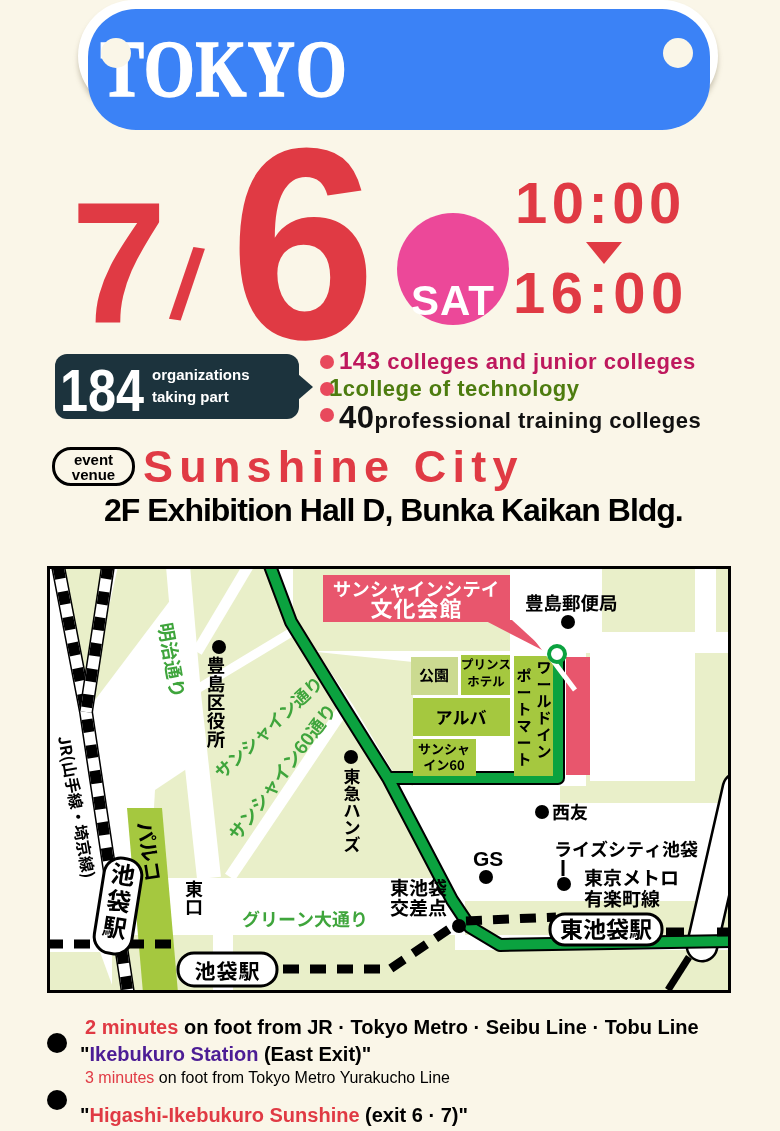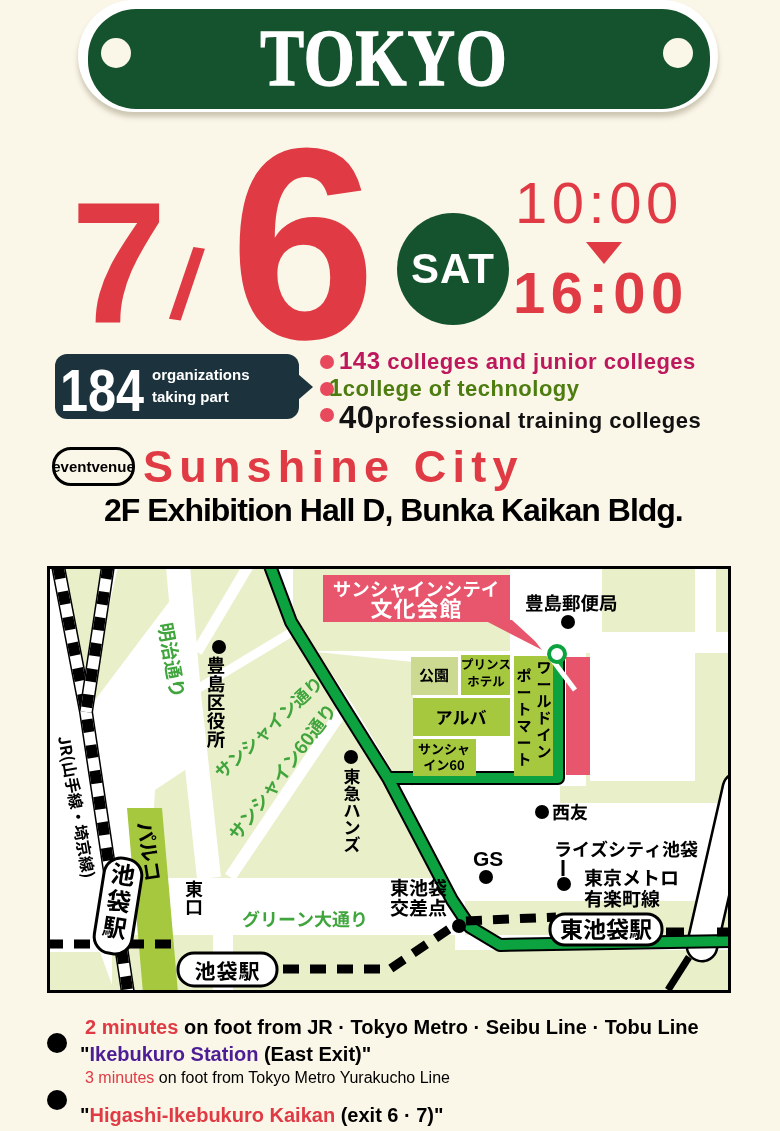"TOKYO" div.abs { background: #14532d -> #3b82f6; height: 100px -> 121px; justify-content: center -> flex-start }
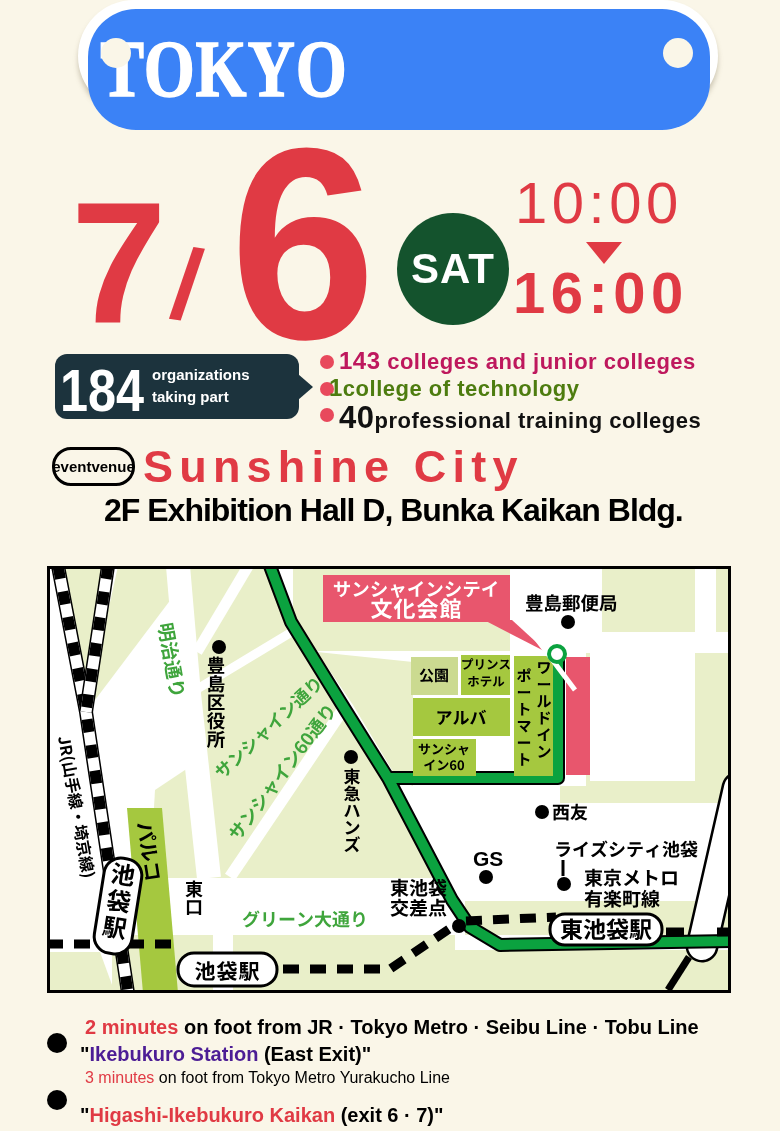"10:00" div.abs { font-weight: normal -> bold }
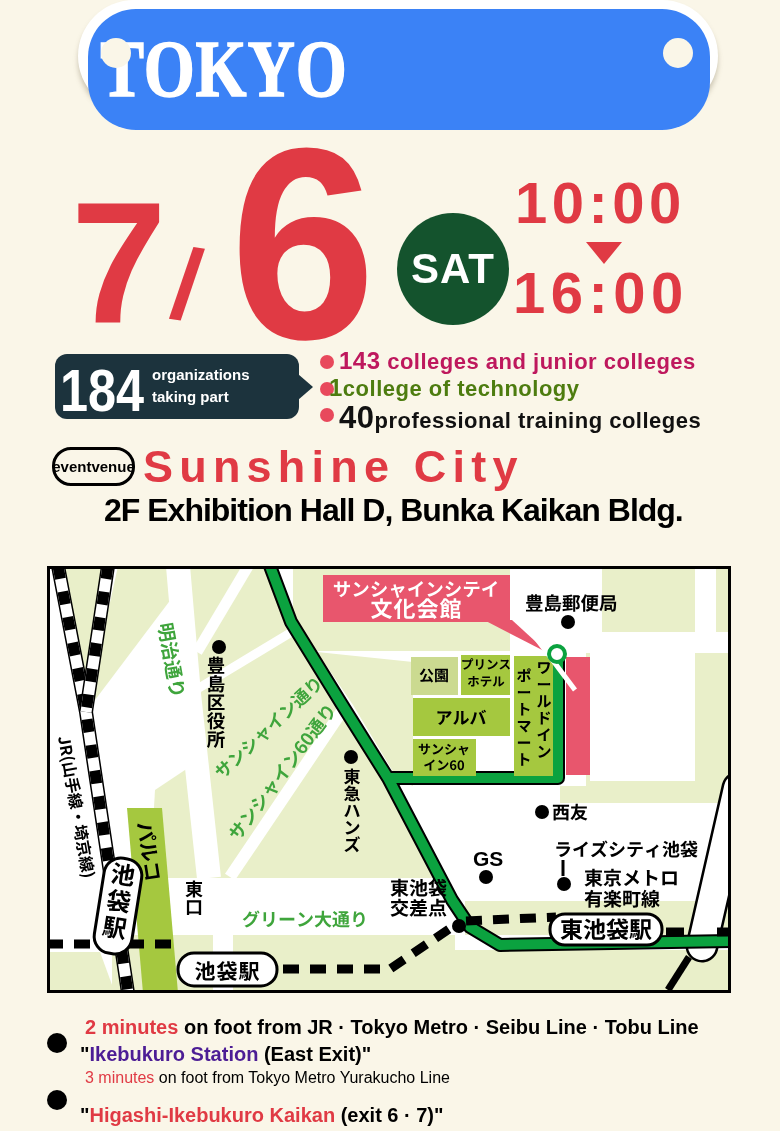"SAT" div.abs { align-items: center -> flex-end; background: #14532d -> #ec4899 }
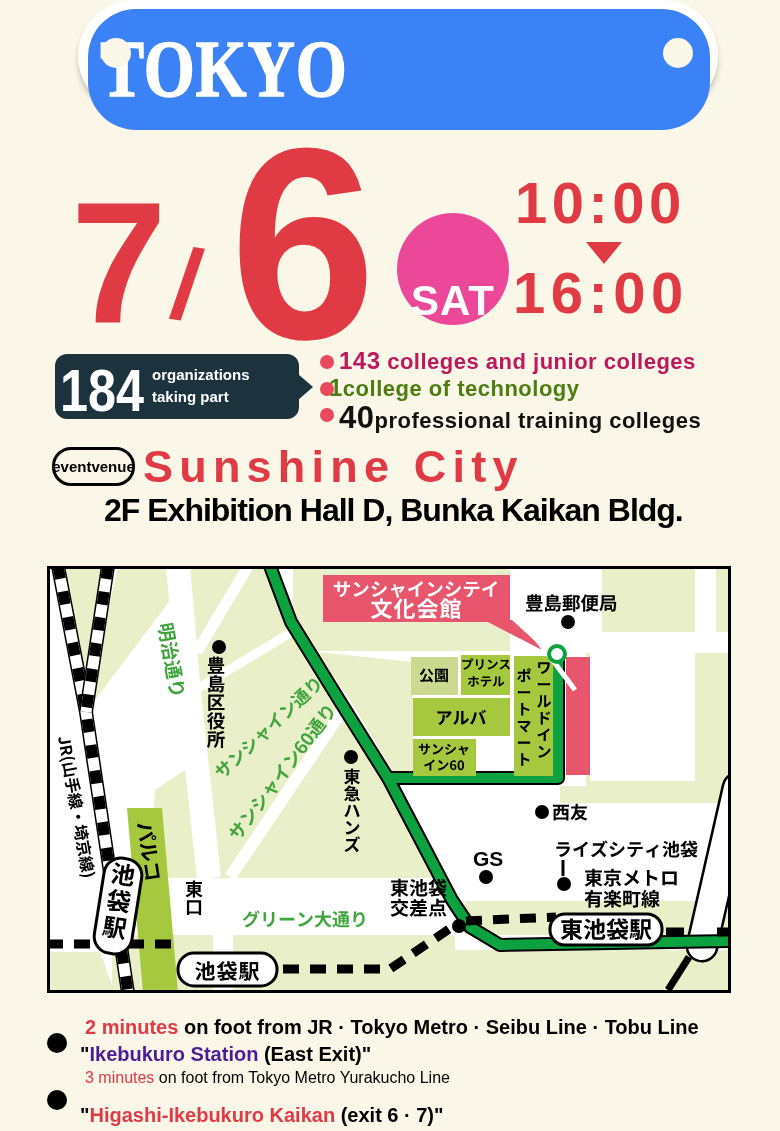"event" div.abs { flex-direction: row -> column }
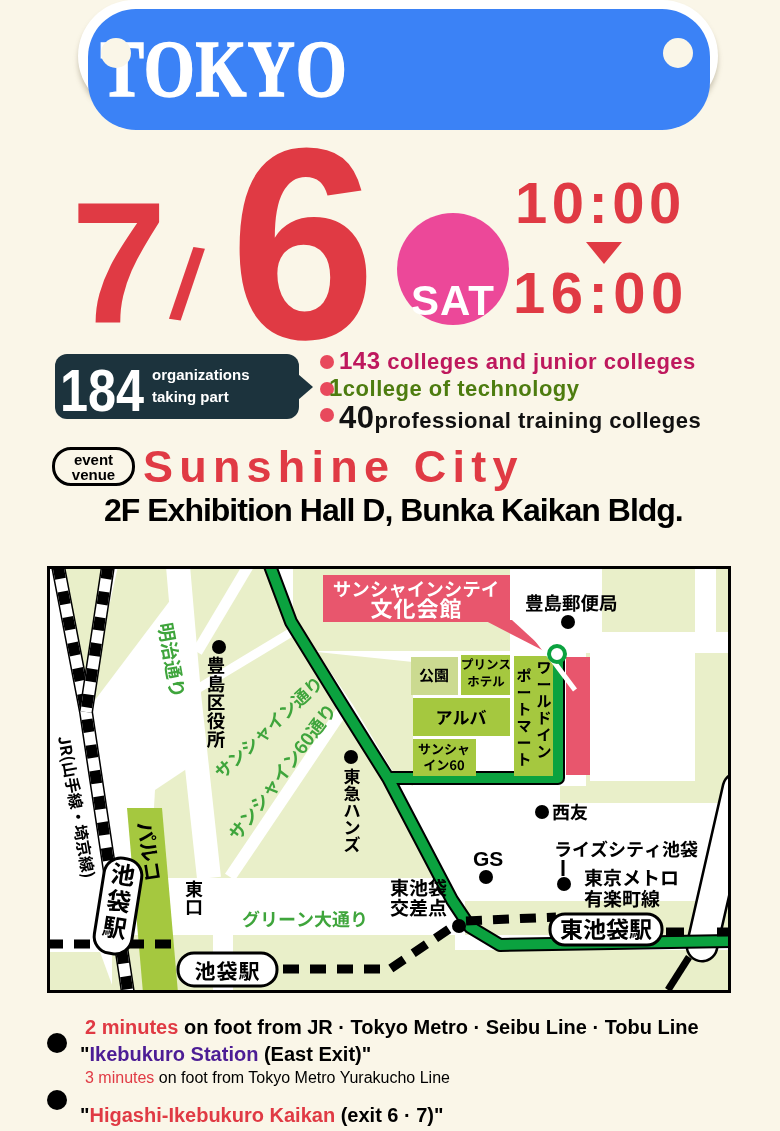"Higashi-Ikebukuro Kaikan" span { text: Kaikan -> Sunshine }
